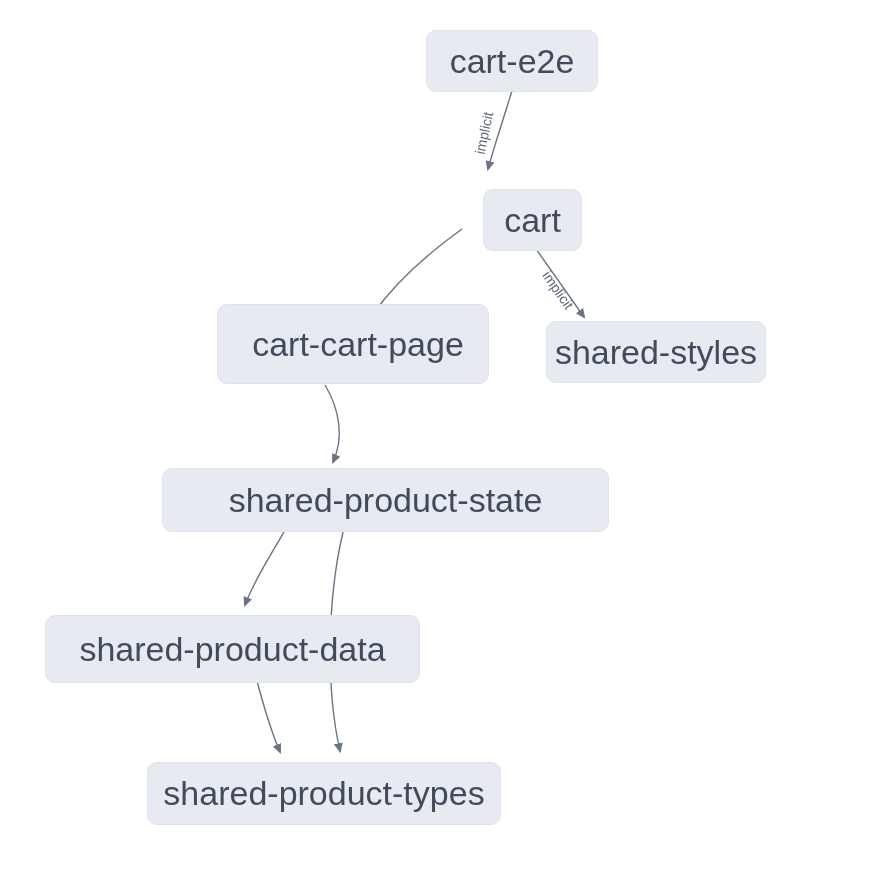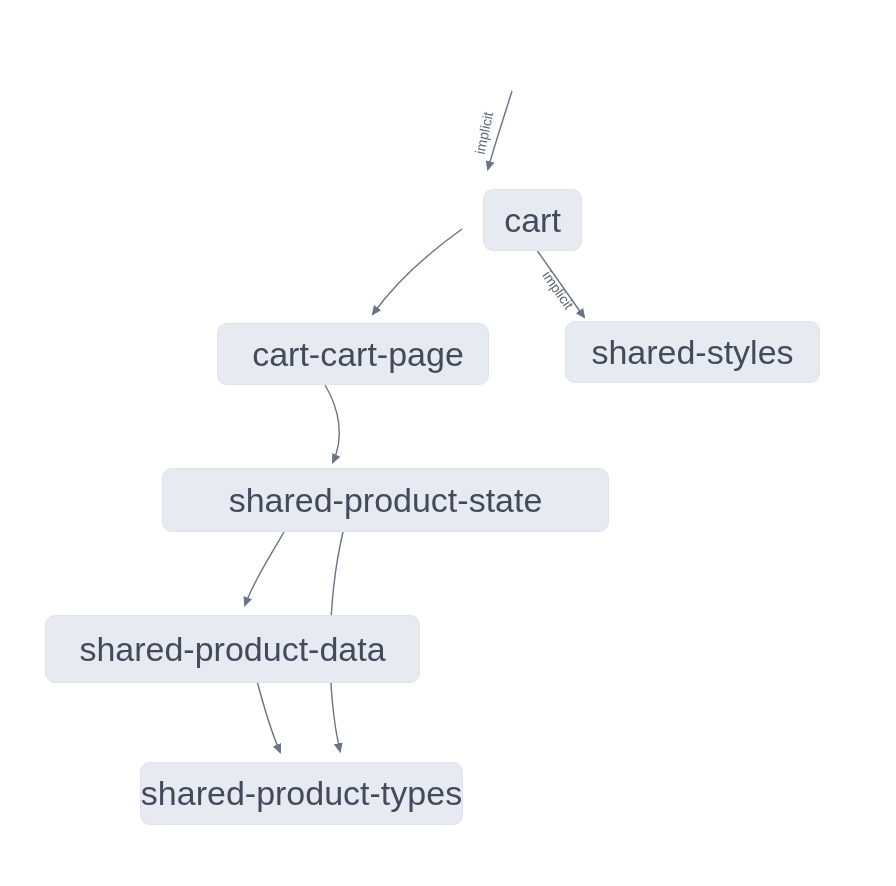"cart-e2e" div.node { html: none -> <div> <span>cart-e2e</span> </div> }
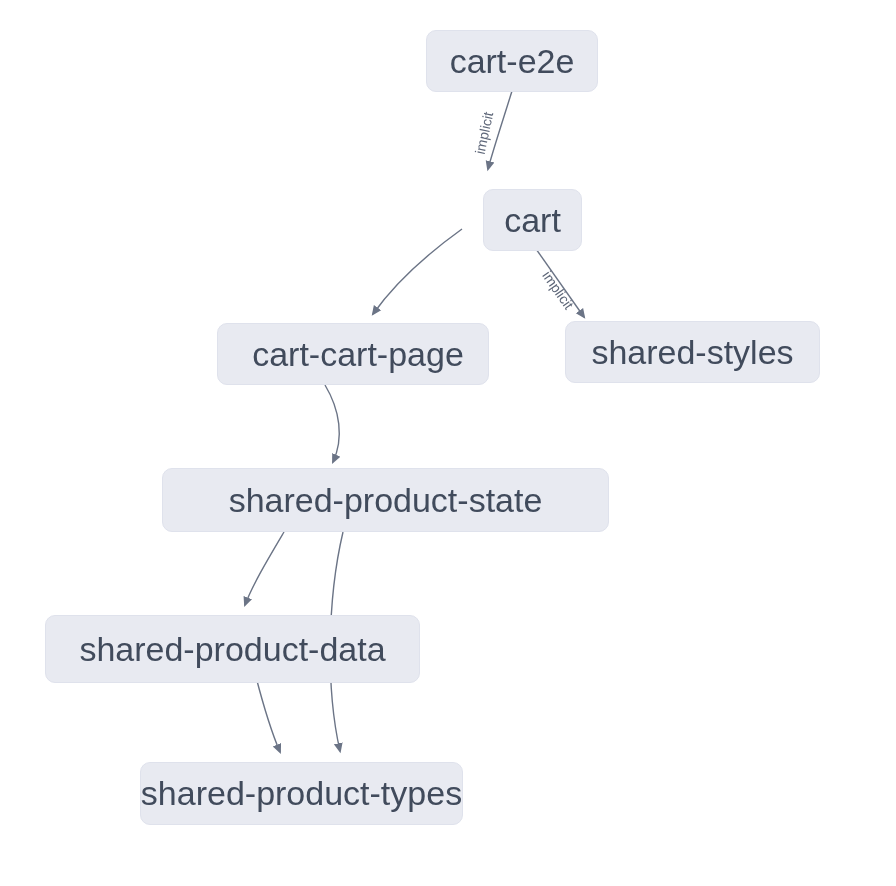"cart-cart-page" #n-cart-cart-page { height: 62px -> 80px; top: 323px -> 304px }
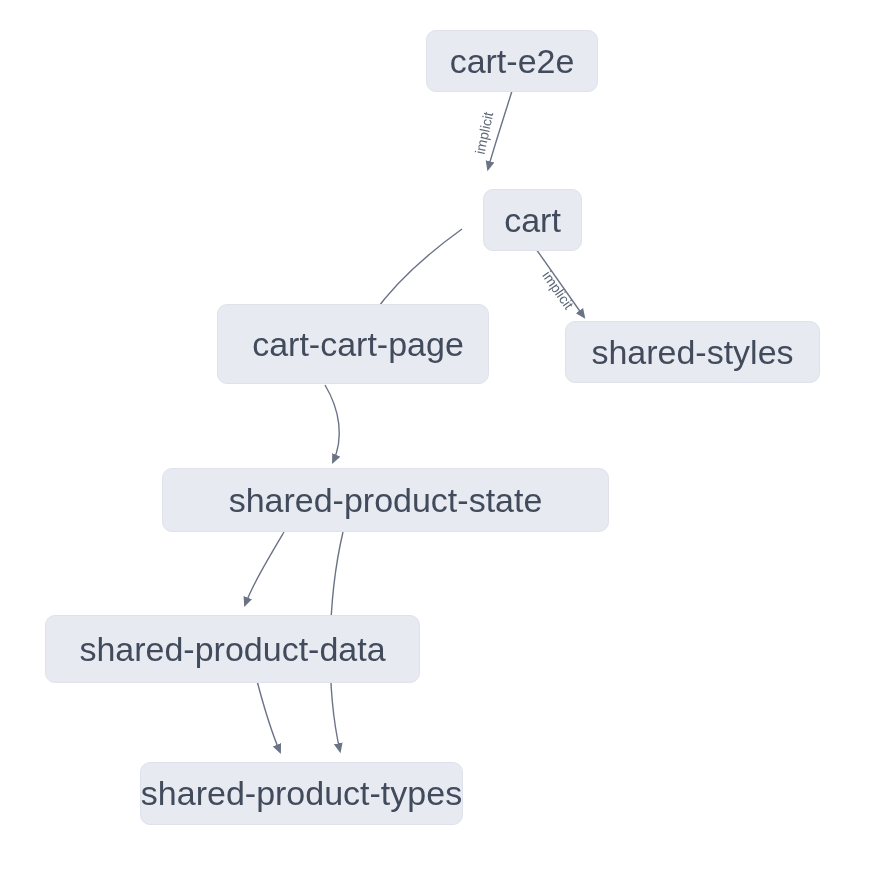"shared-styles" #n-shared-styles { margin-left: 19px -> none; width: 255px -> 220px }
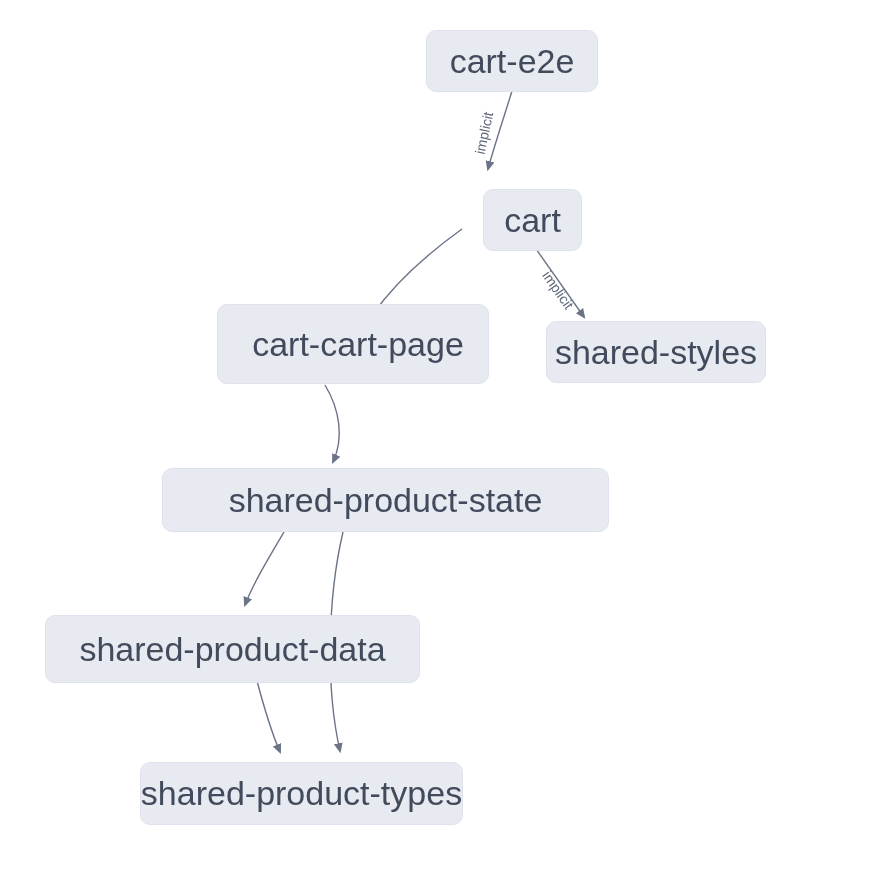"shared-product-types" #n-shared-product-types { left: 140px -> 147px; width: 323px -> 354px }
